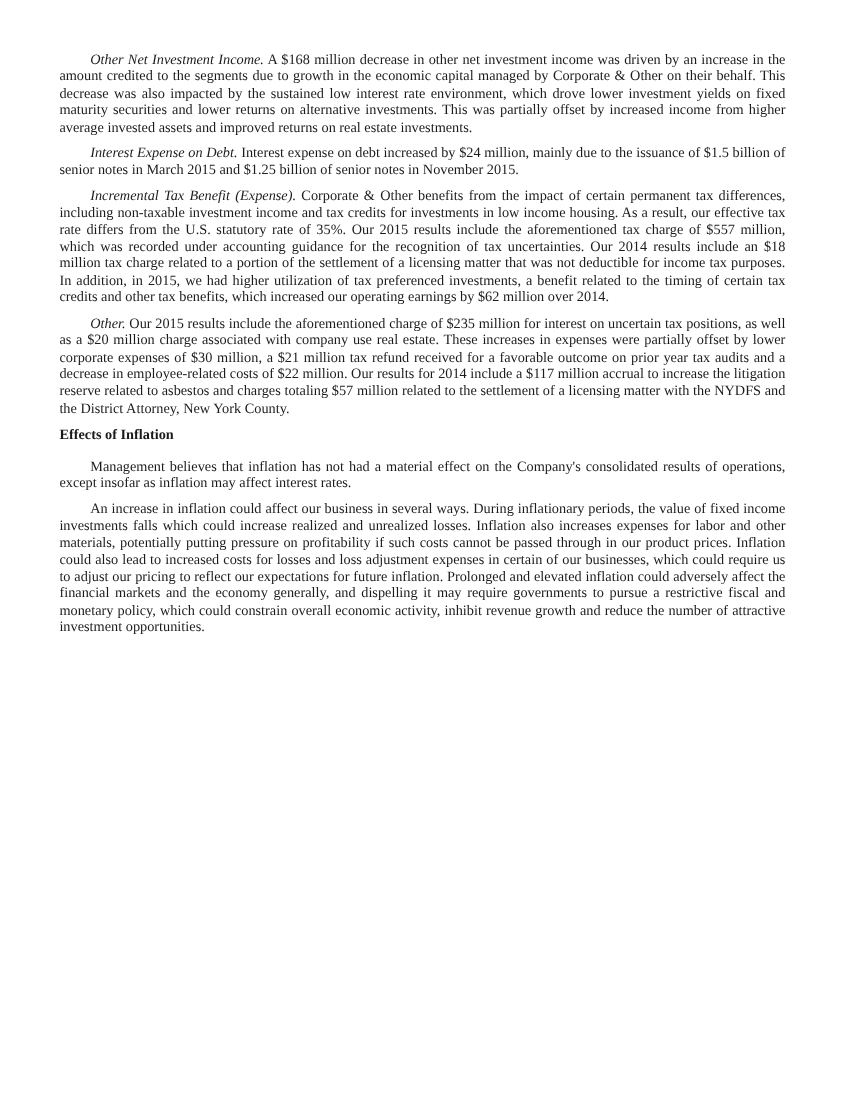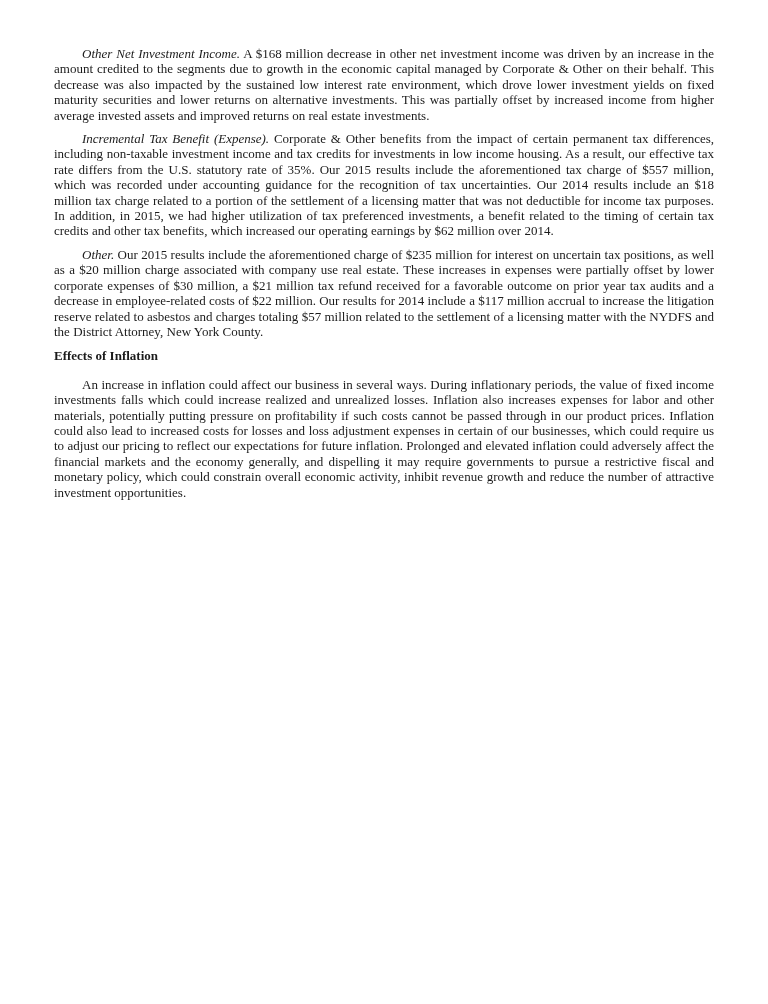"Interest Expense on Debt. Interest" p { html: none -> <p><span>Interest Expense on Debt.</span> <span>Interest expense on debt increased by $24 million, mainly due to the issuance of $1.5 billion of senior notes in March 2015 and $1.25 billion of senior notes in November 2015.</span></p> }
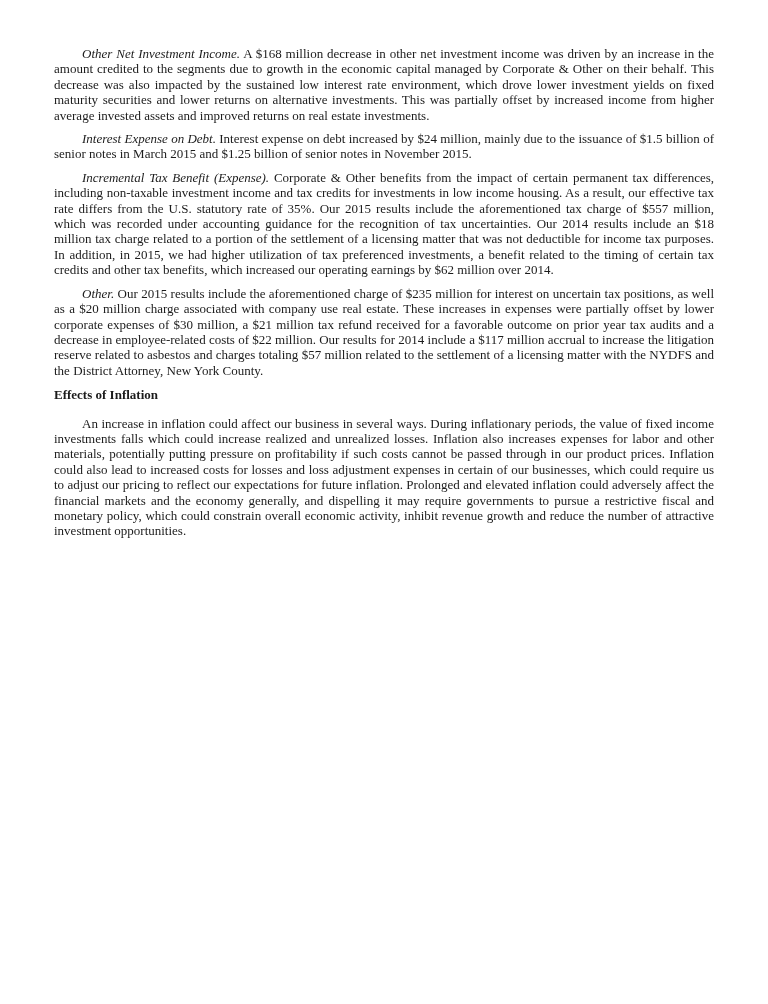"Management believes that inflation has" p { html: none -> <p>Management believes that inflation has not had a material effect on the Company's consolidated results of operations, except insofar as inflation may affect interest rates.</p> }
